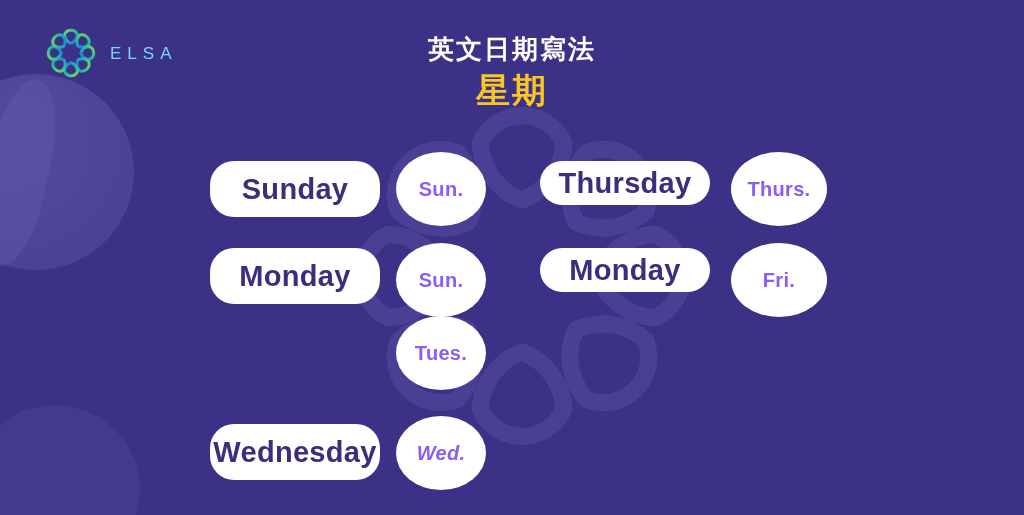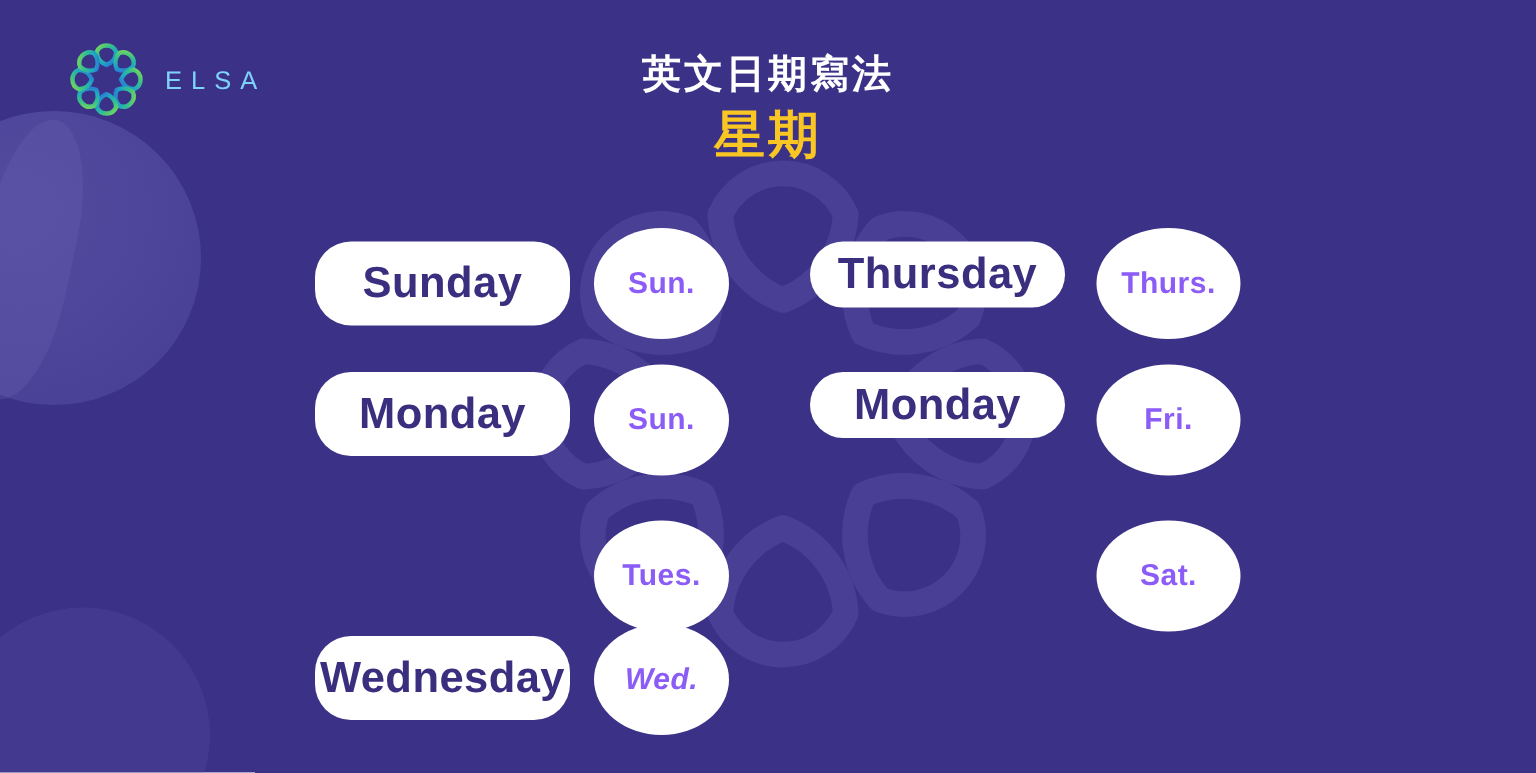"Tues." .row-3-oval { top: 347px -> 316px }
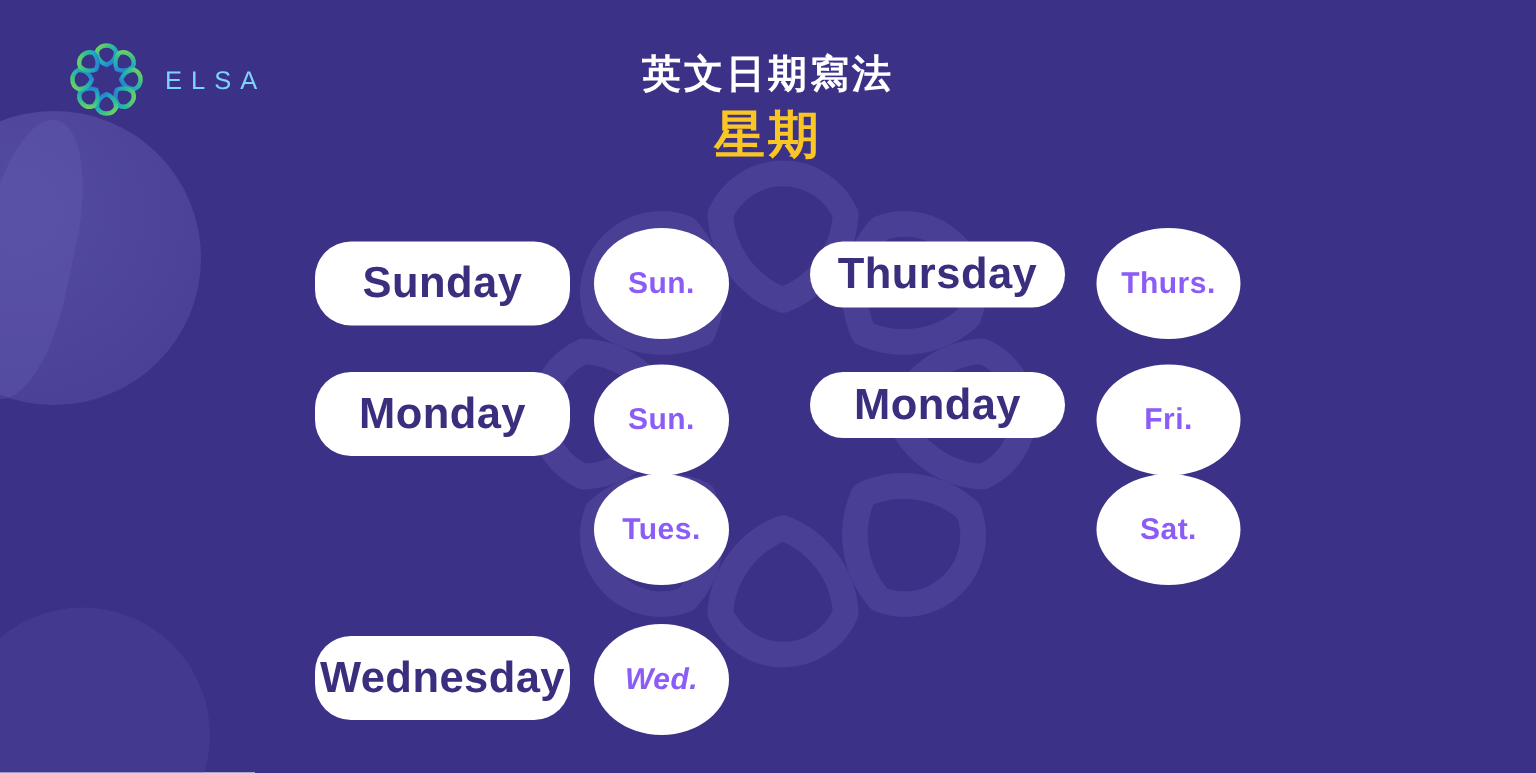"Sat." div.oval { html: <div>Sat.</div> -> none }
